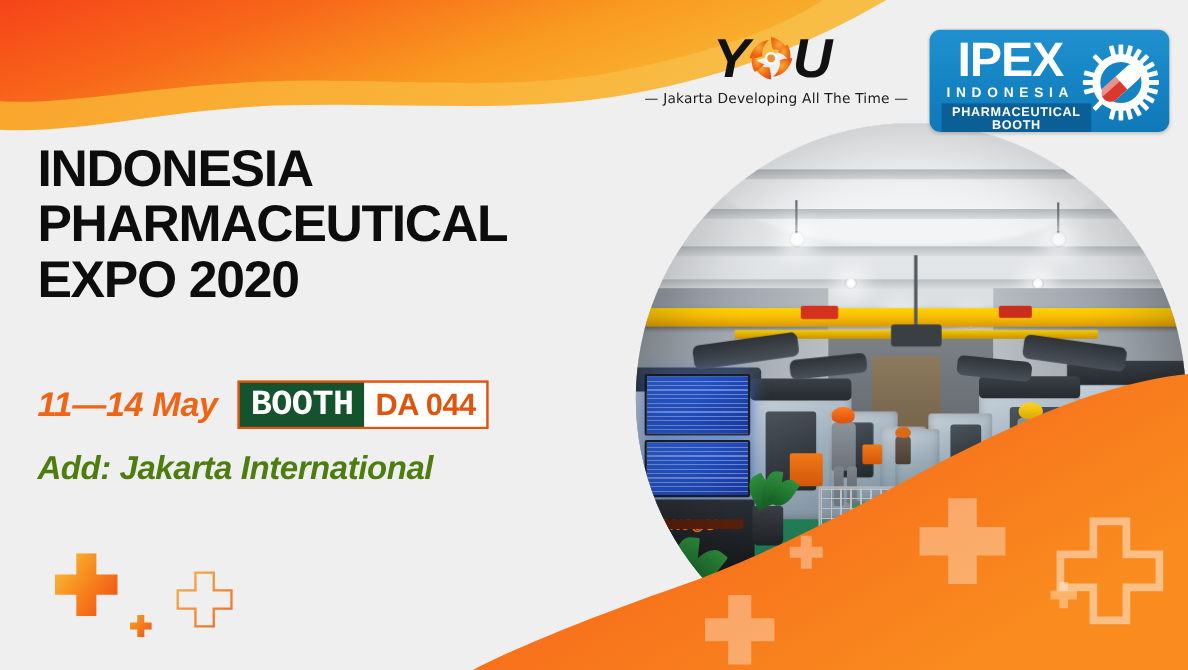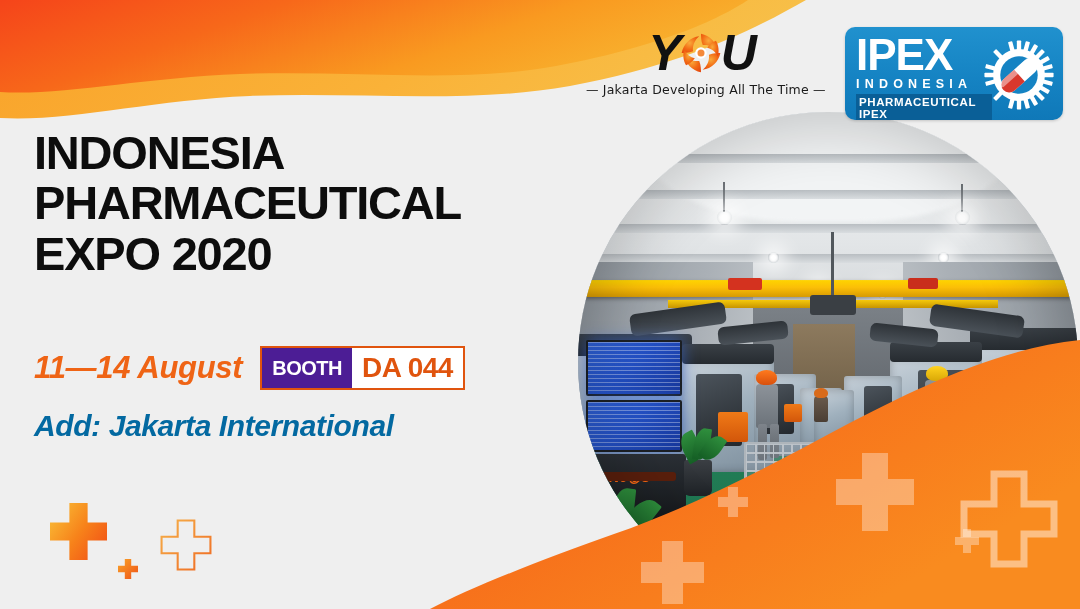"IPEX" #ipex-text-col { text-align: none -> center }
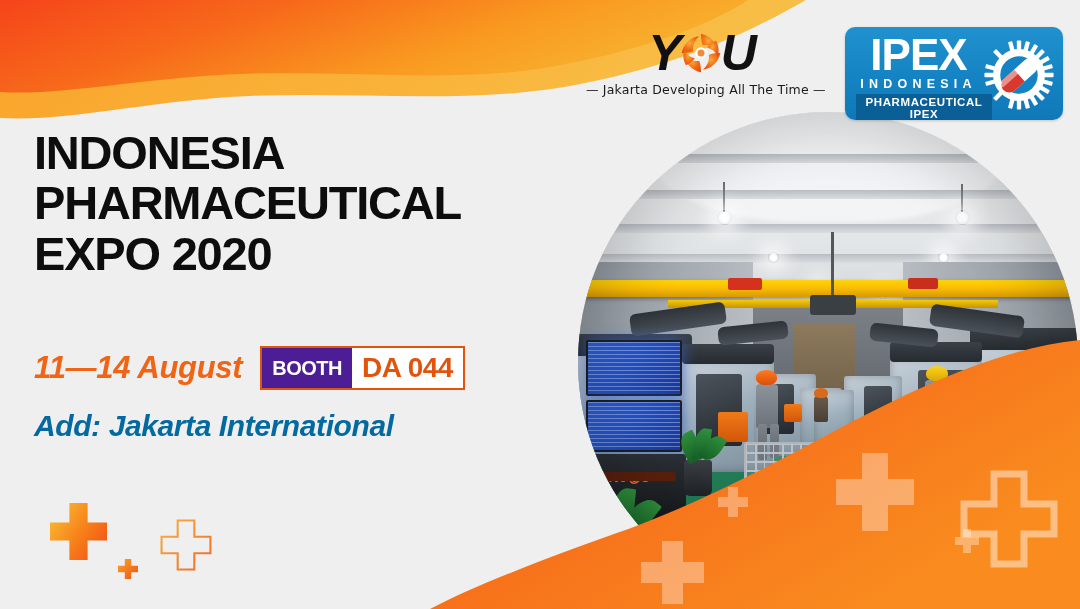"PHARMACEUTICAL IPEX" div { text: IPEX -> BOOTH }
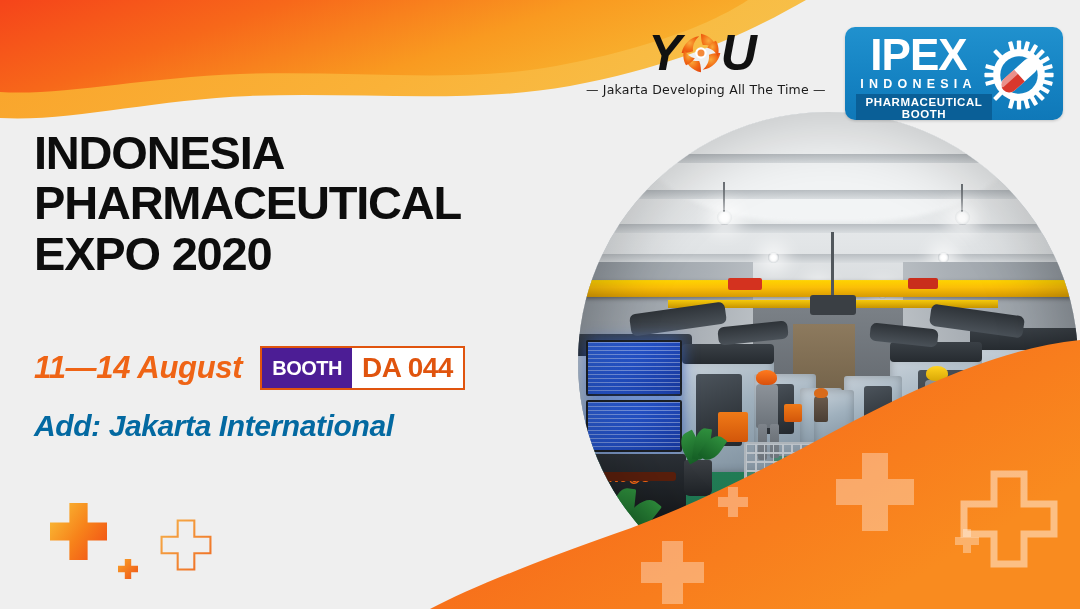"11—14 August" span { text: August -> May }
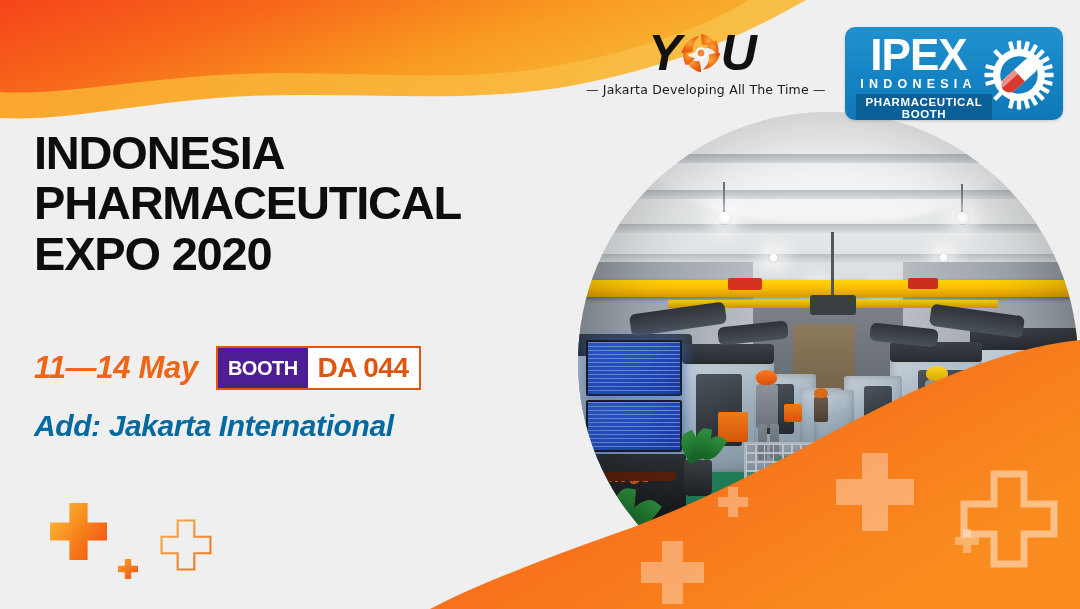"BOOTH" #booth-label { background: #4c1d95 -> #14532d; font-family: Liberation Sans, sans-serif -> Liberation Mono, monospace; font-size: 20px -> 32px }
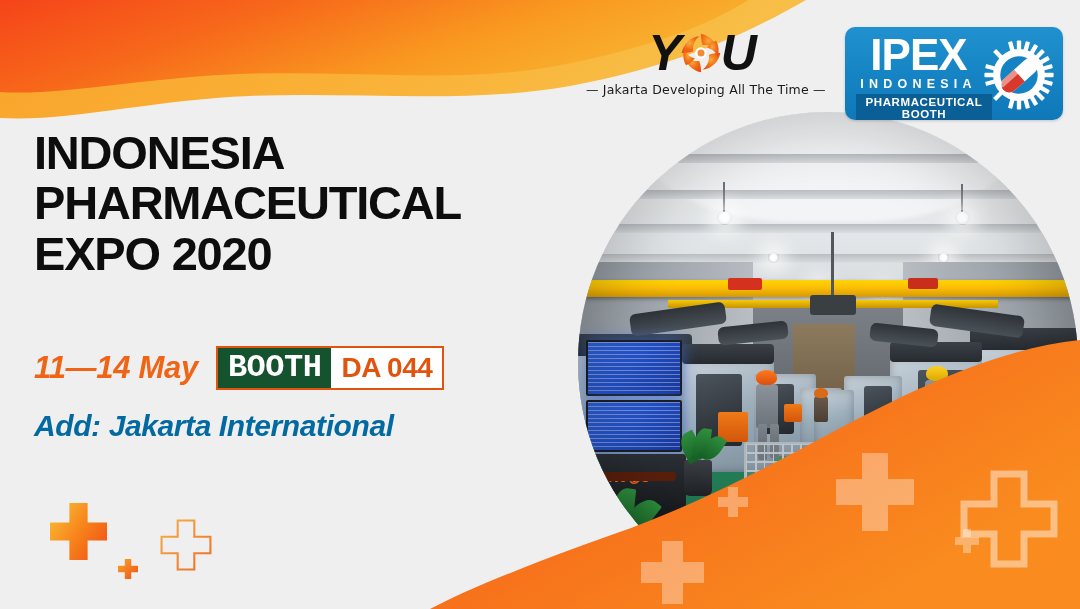"Add: Jakarta International" #address { color: #0369a1 -> #4d7c0f }
